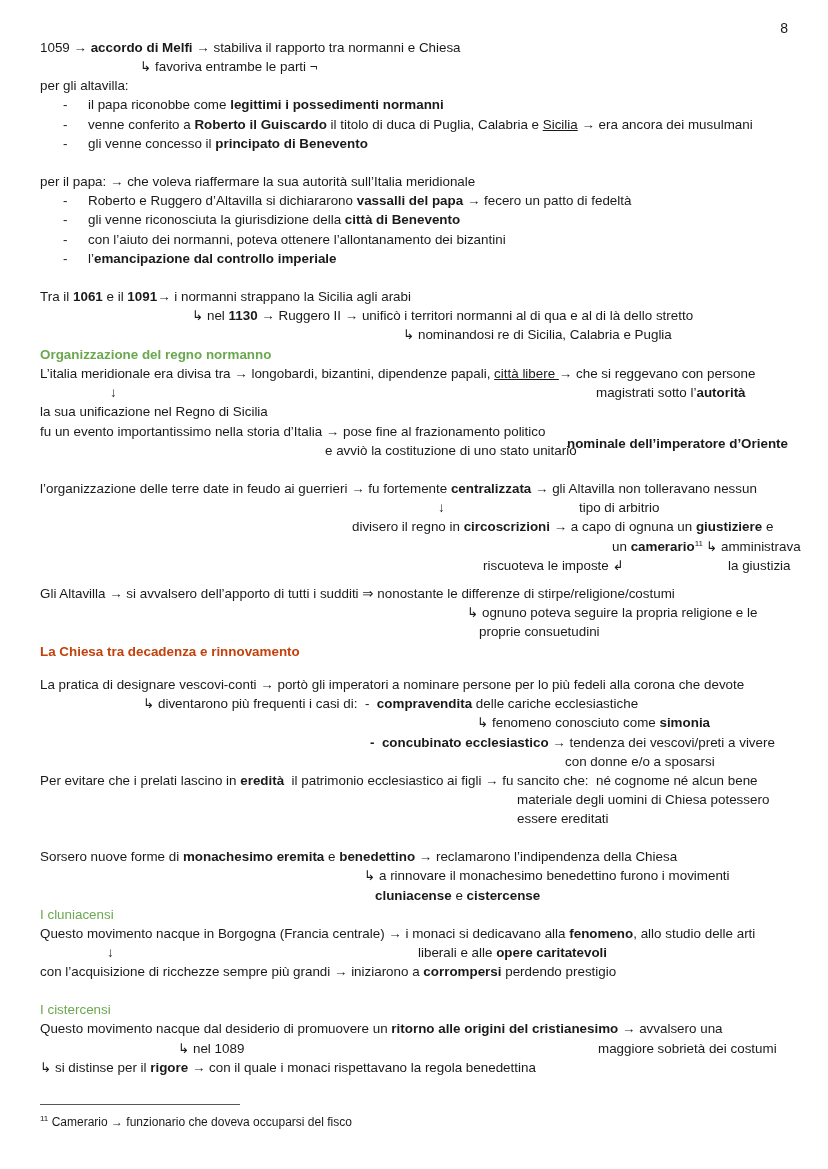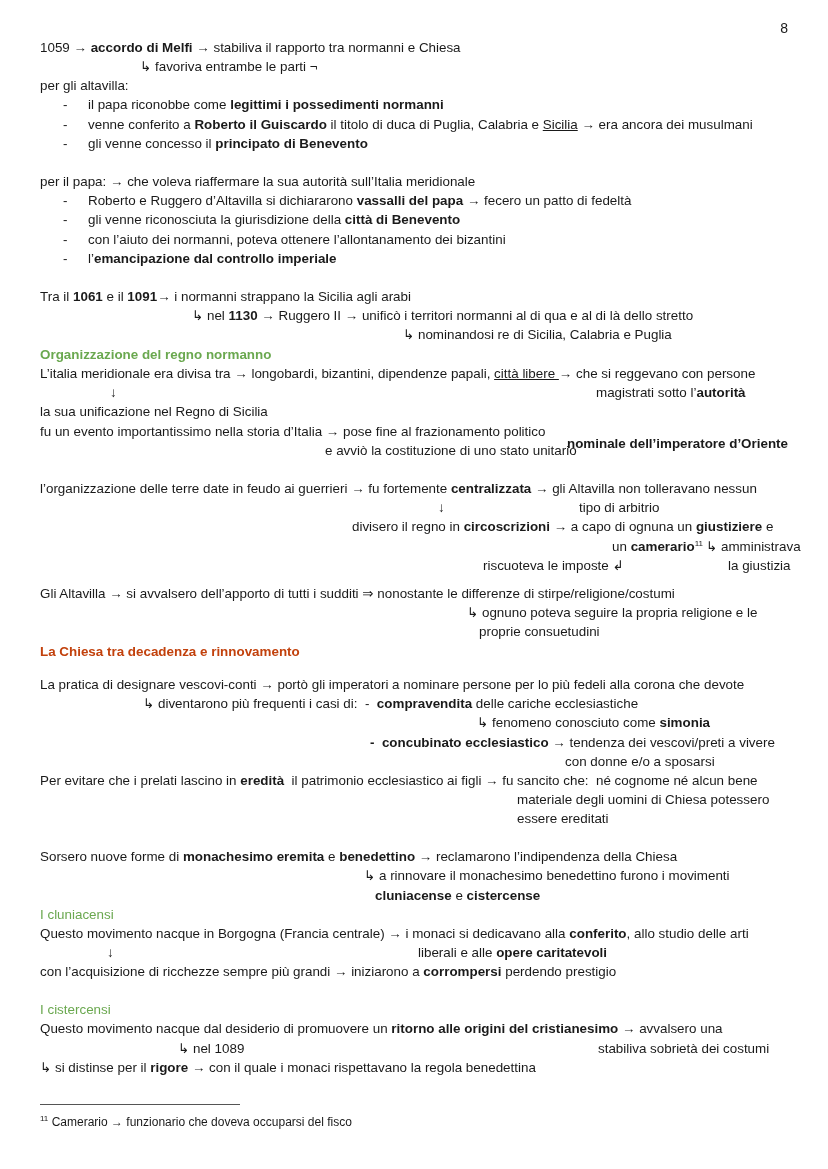"conferito" b { text: conferito -> fenomeno }
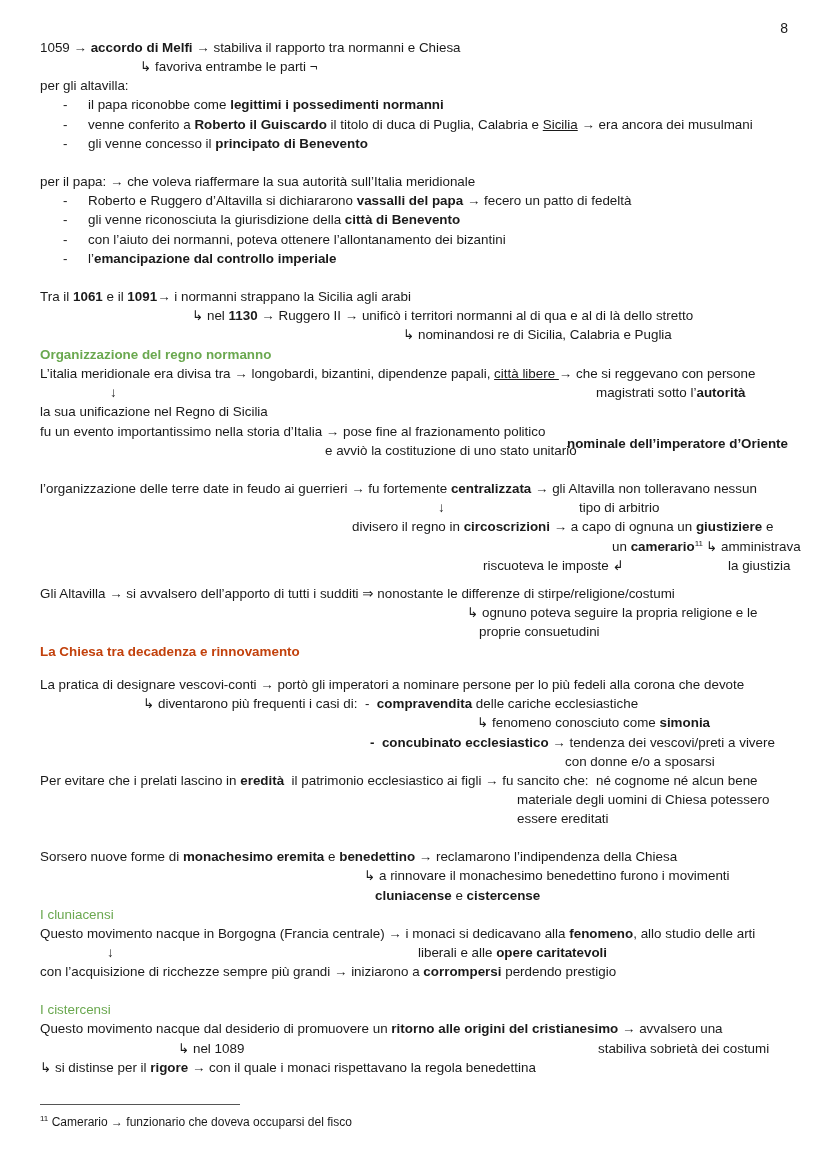"stabiliva sobrietà dei costumi" div.ln { text: stabiliva -> maggiore }
